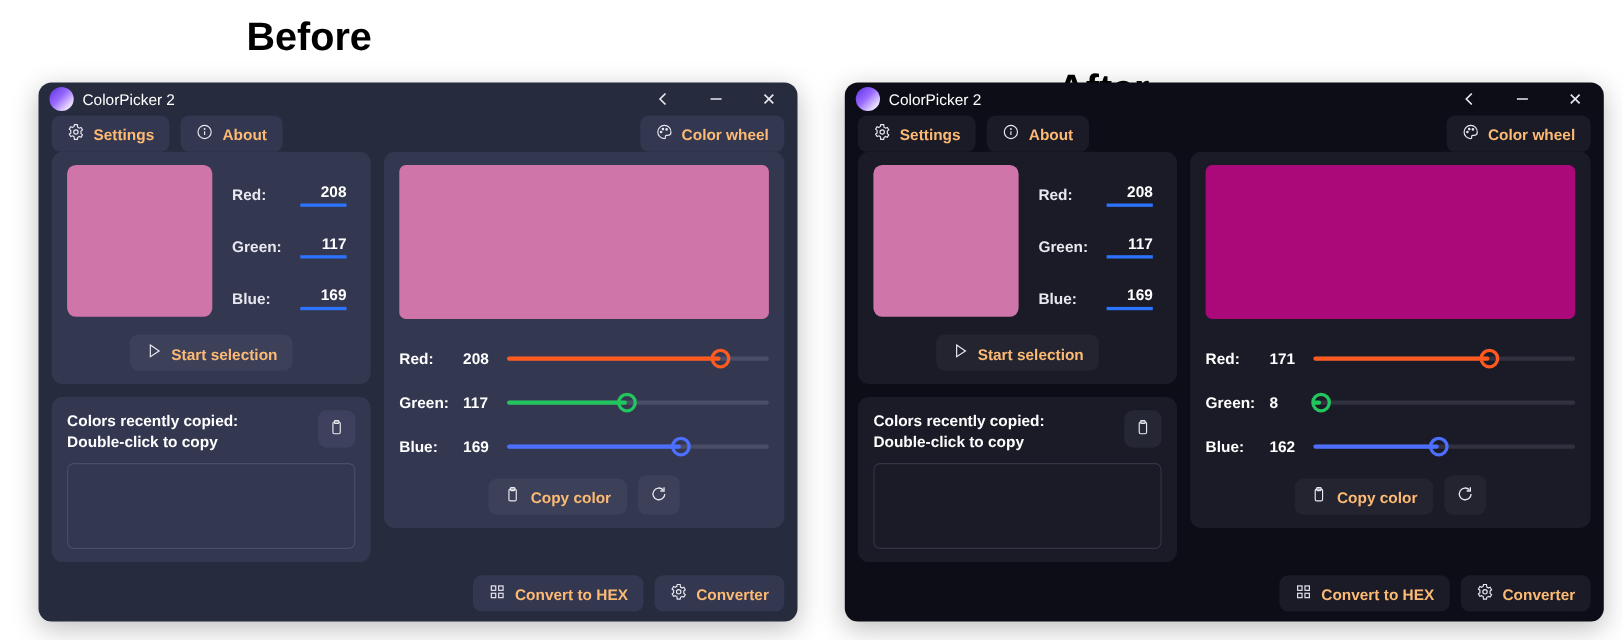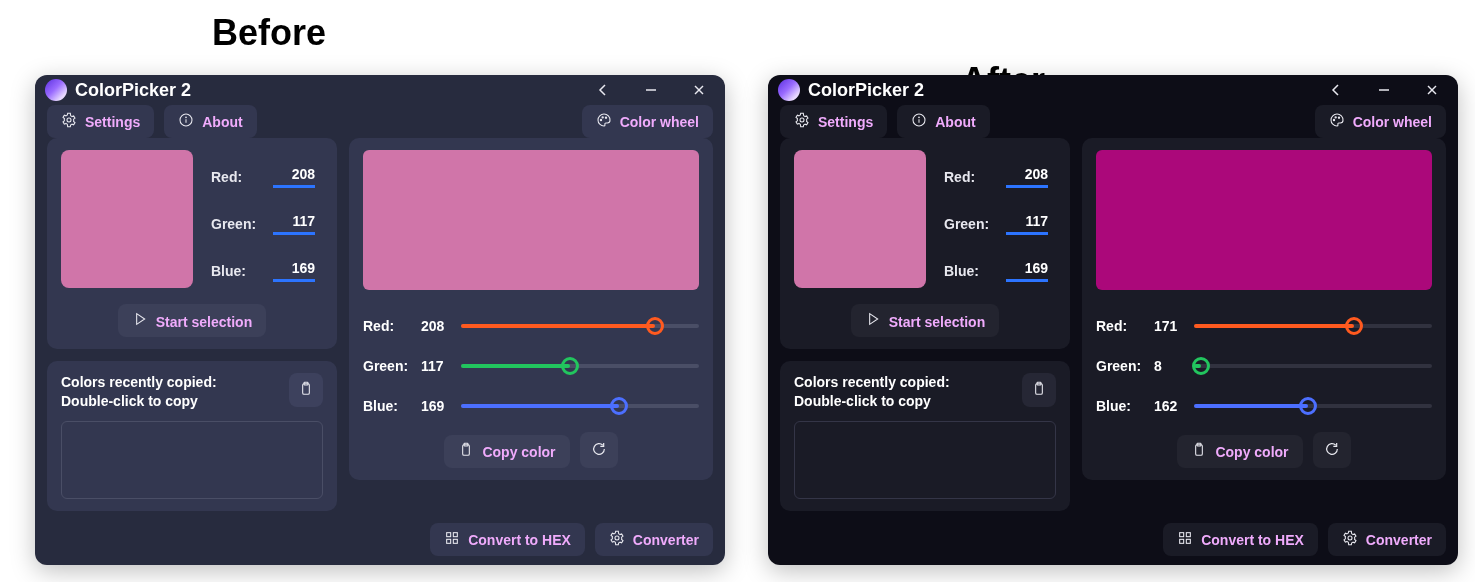"Before" .heading.before { left: 212px -> 224px }
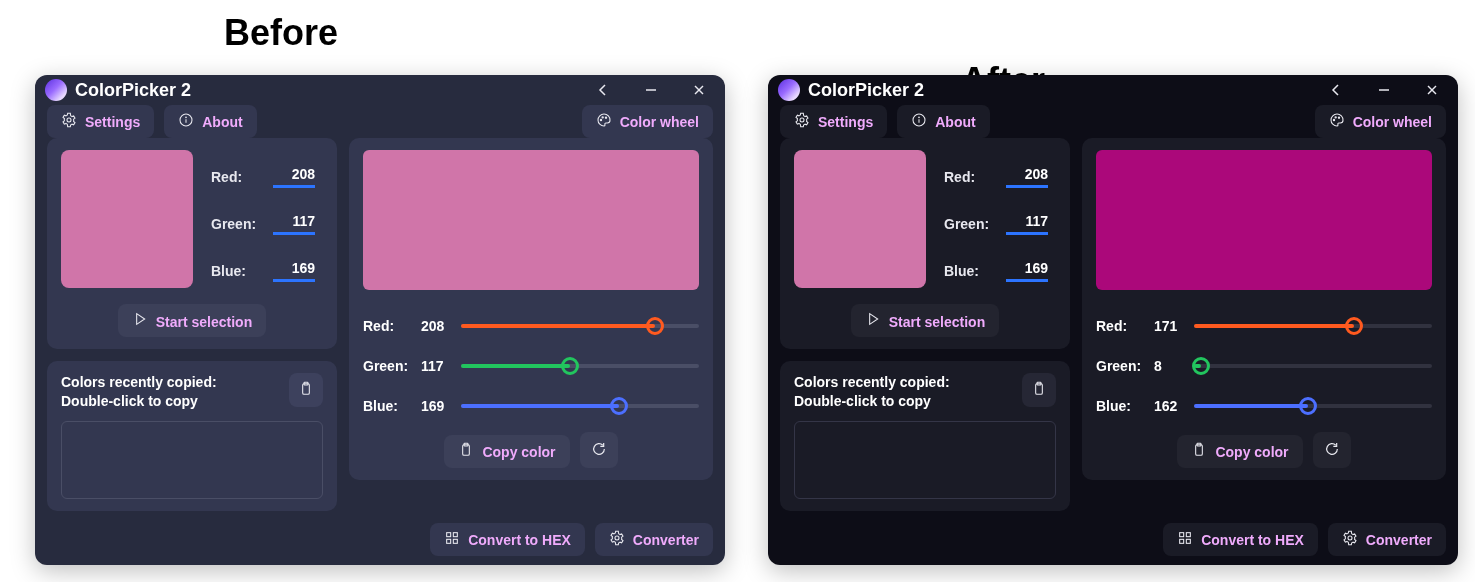"ColorPicker 2" .app-title { font-size: 18px -> 14px; font-weight: 700 -> 400 }
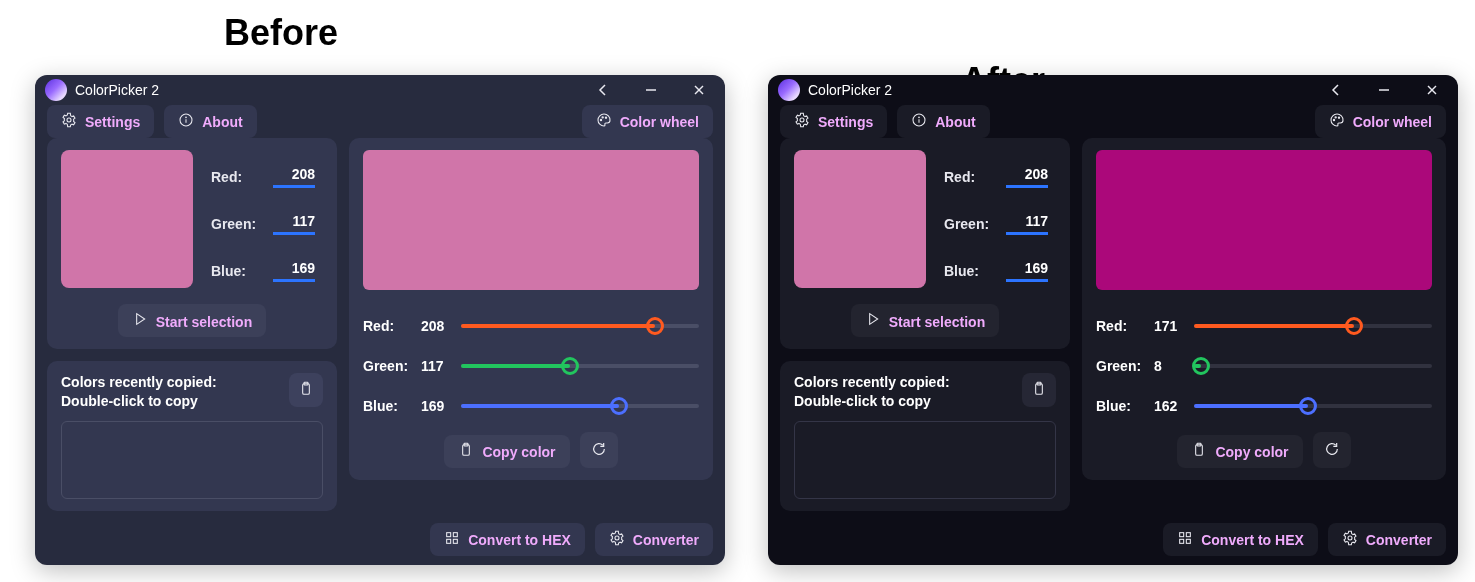"Settings" .pill { color: #f0abfc -> #fdba74 }
